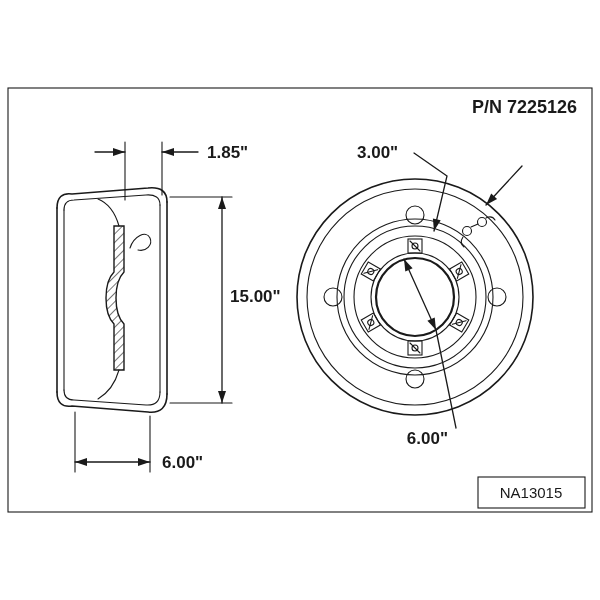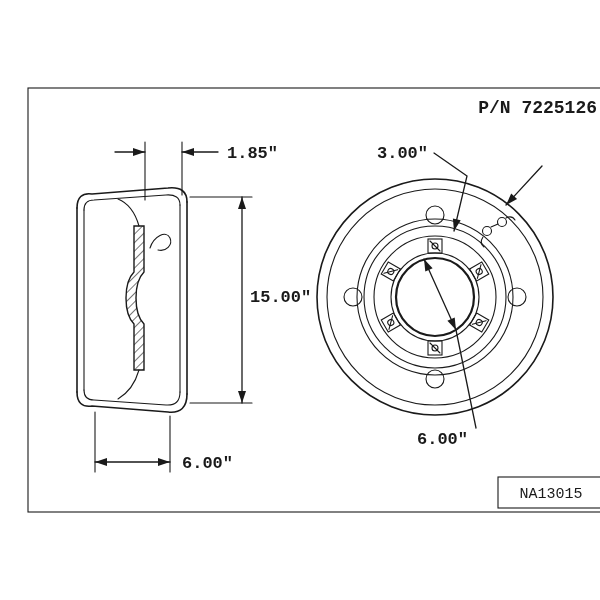"P/N 7225126" .canvas { font-family: Liberation Mono, monospace -> Liberation Sans, sans-serif; padding-left: 20px -> none }
